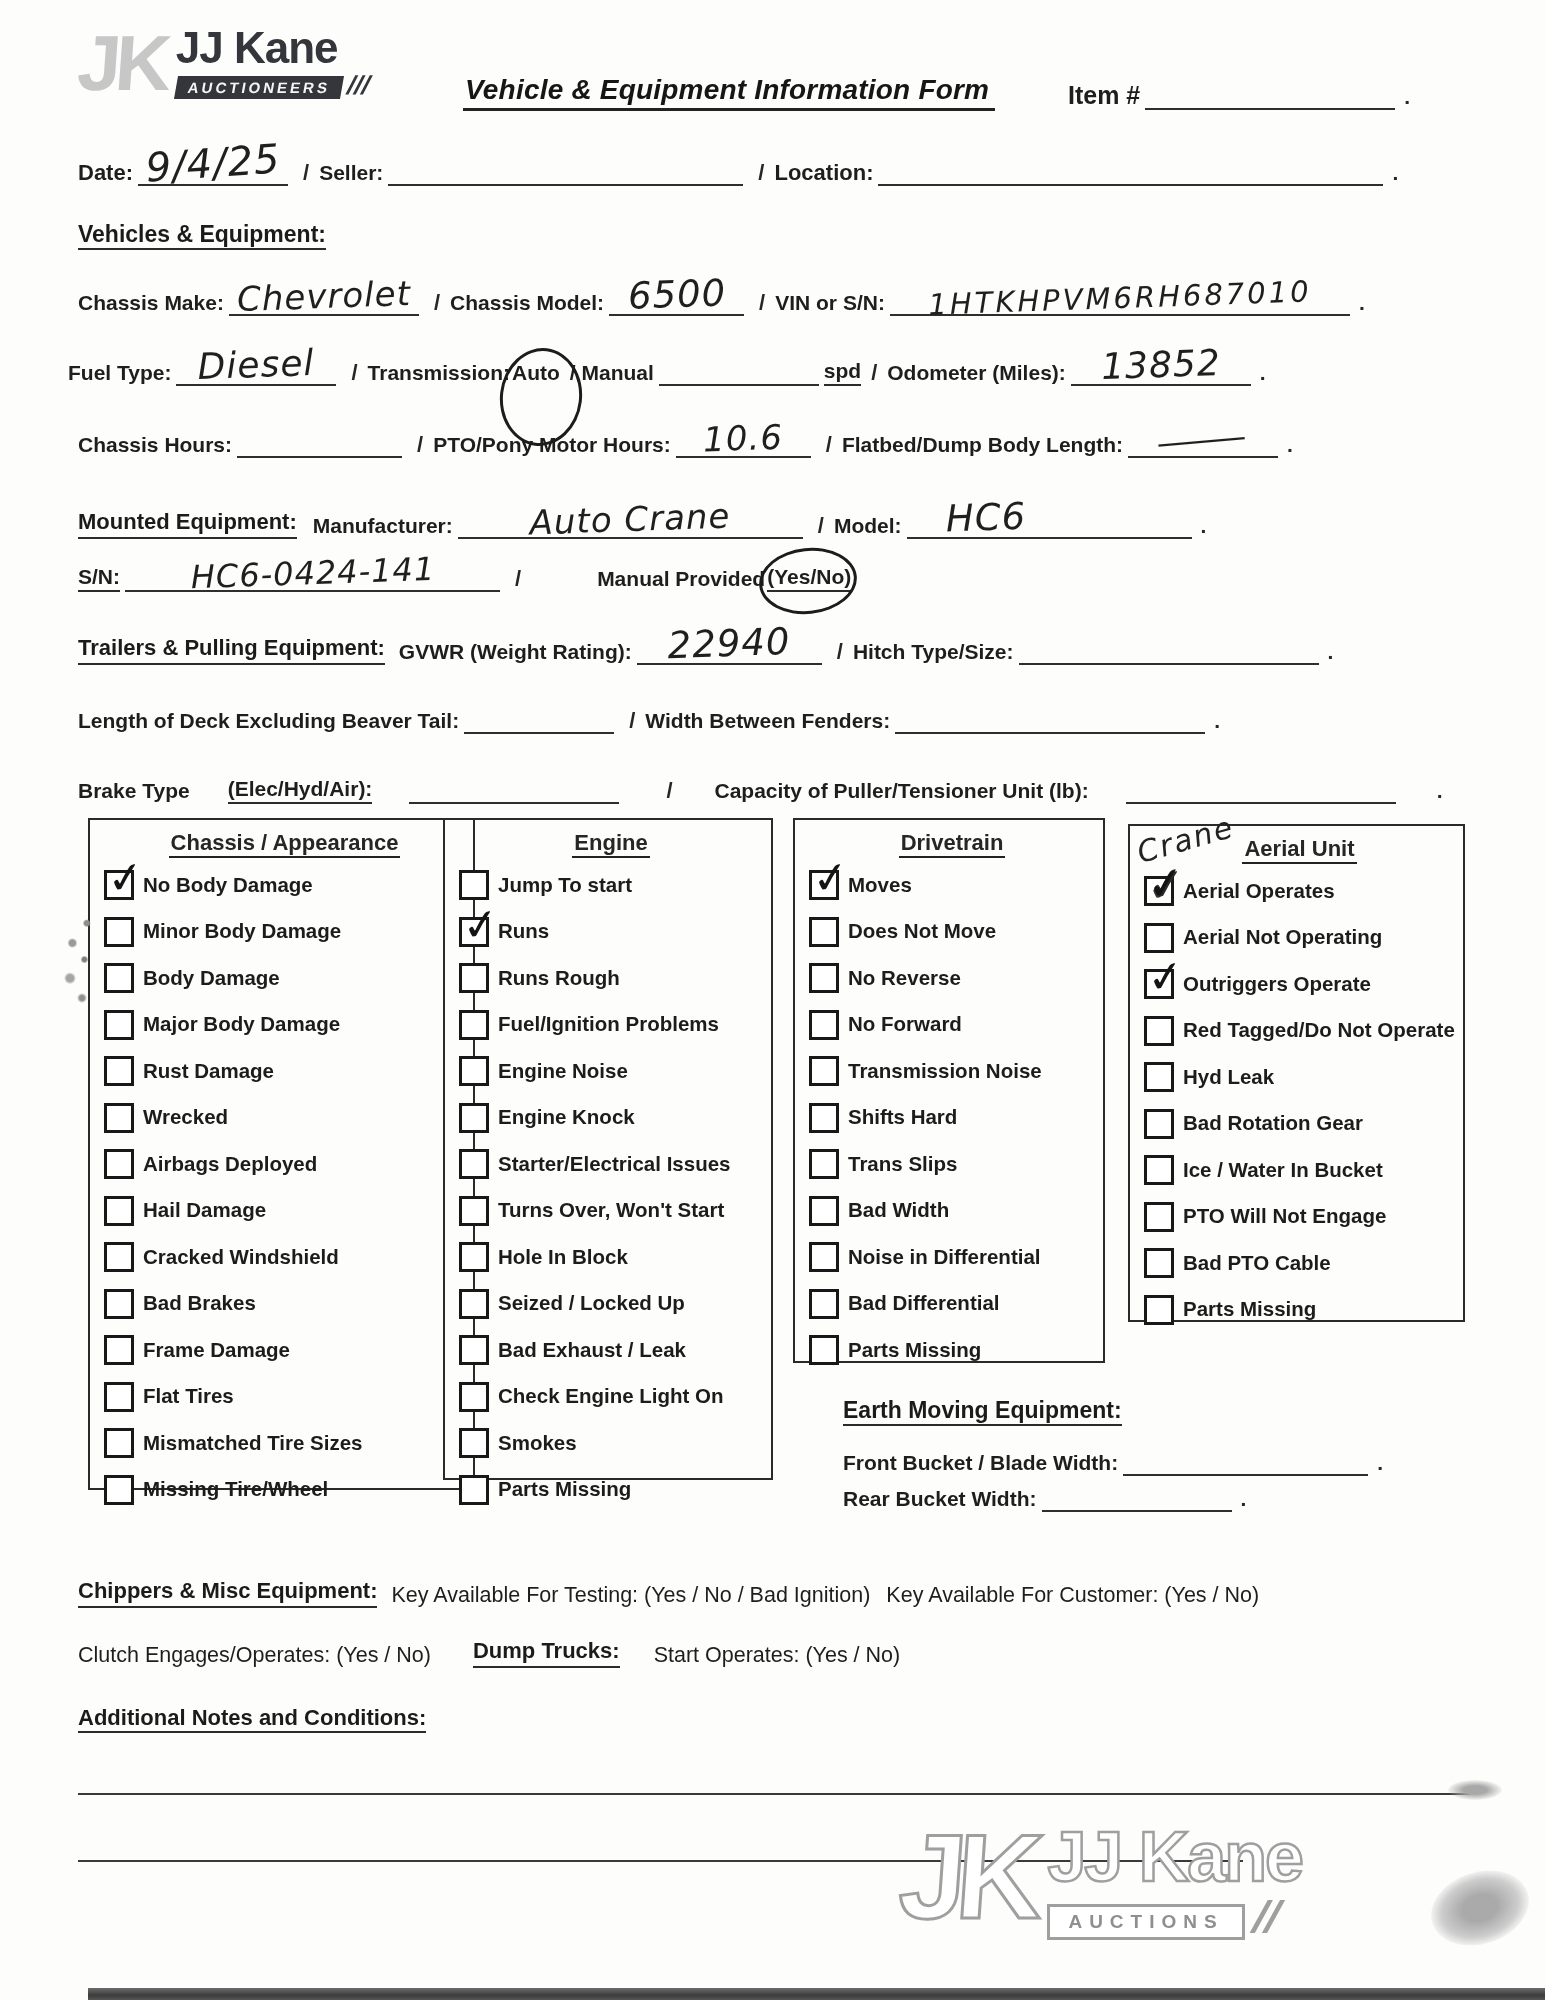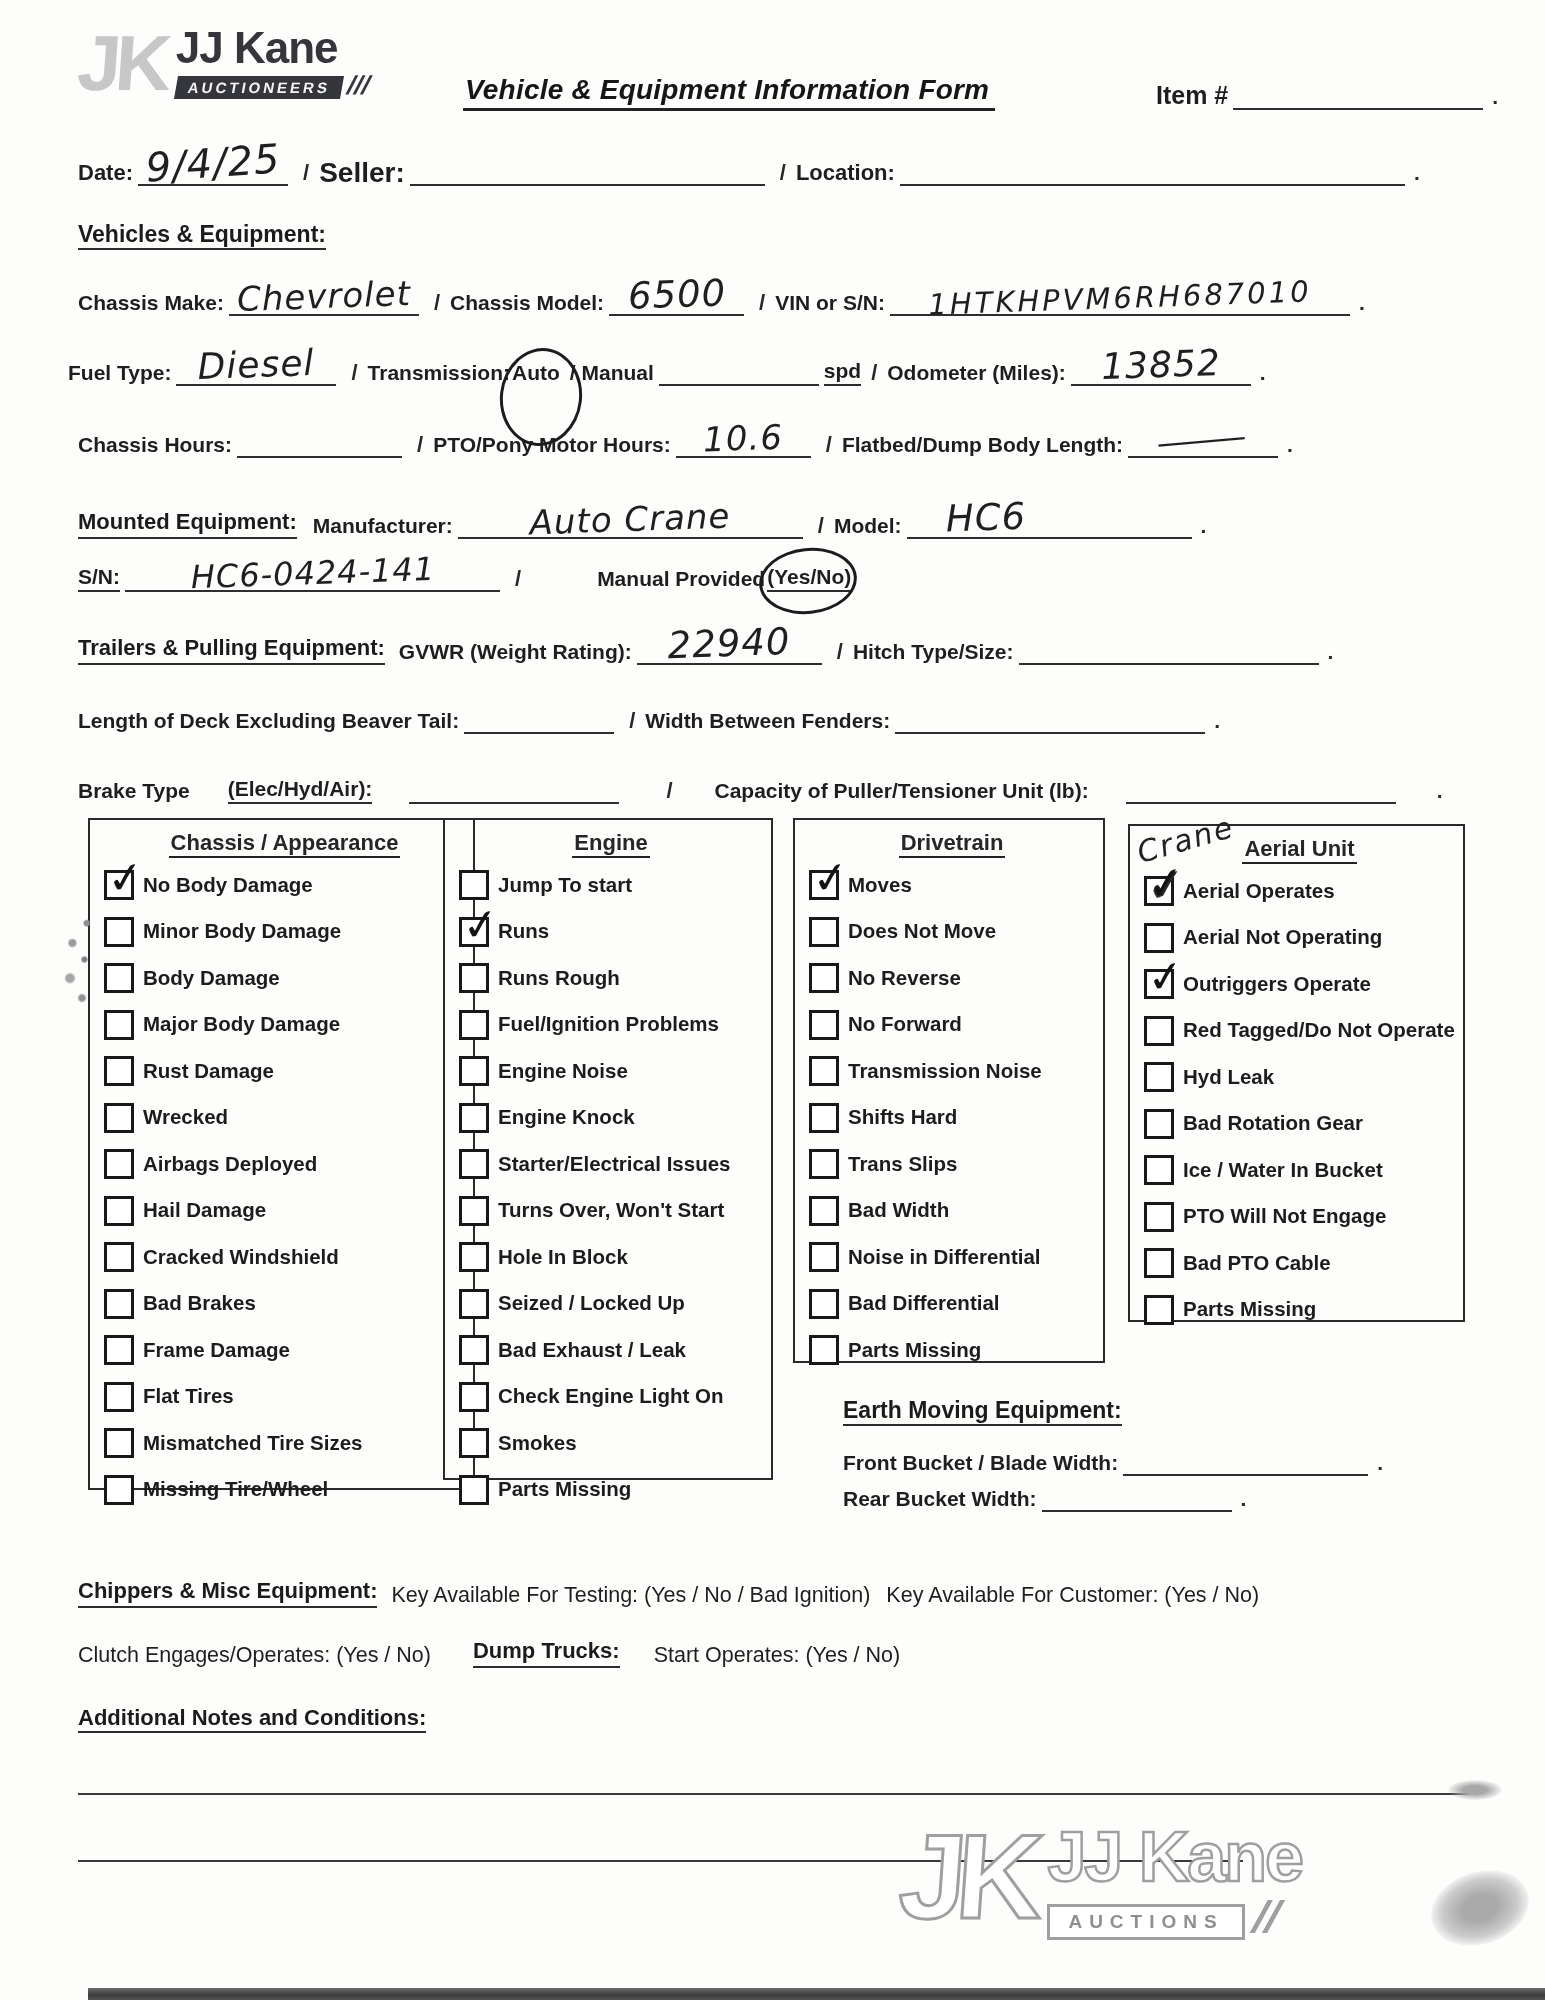"Item #" div.row { left: 1156px -> 1068px }
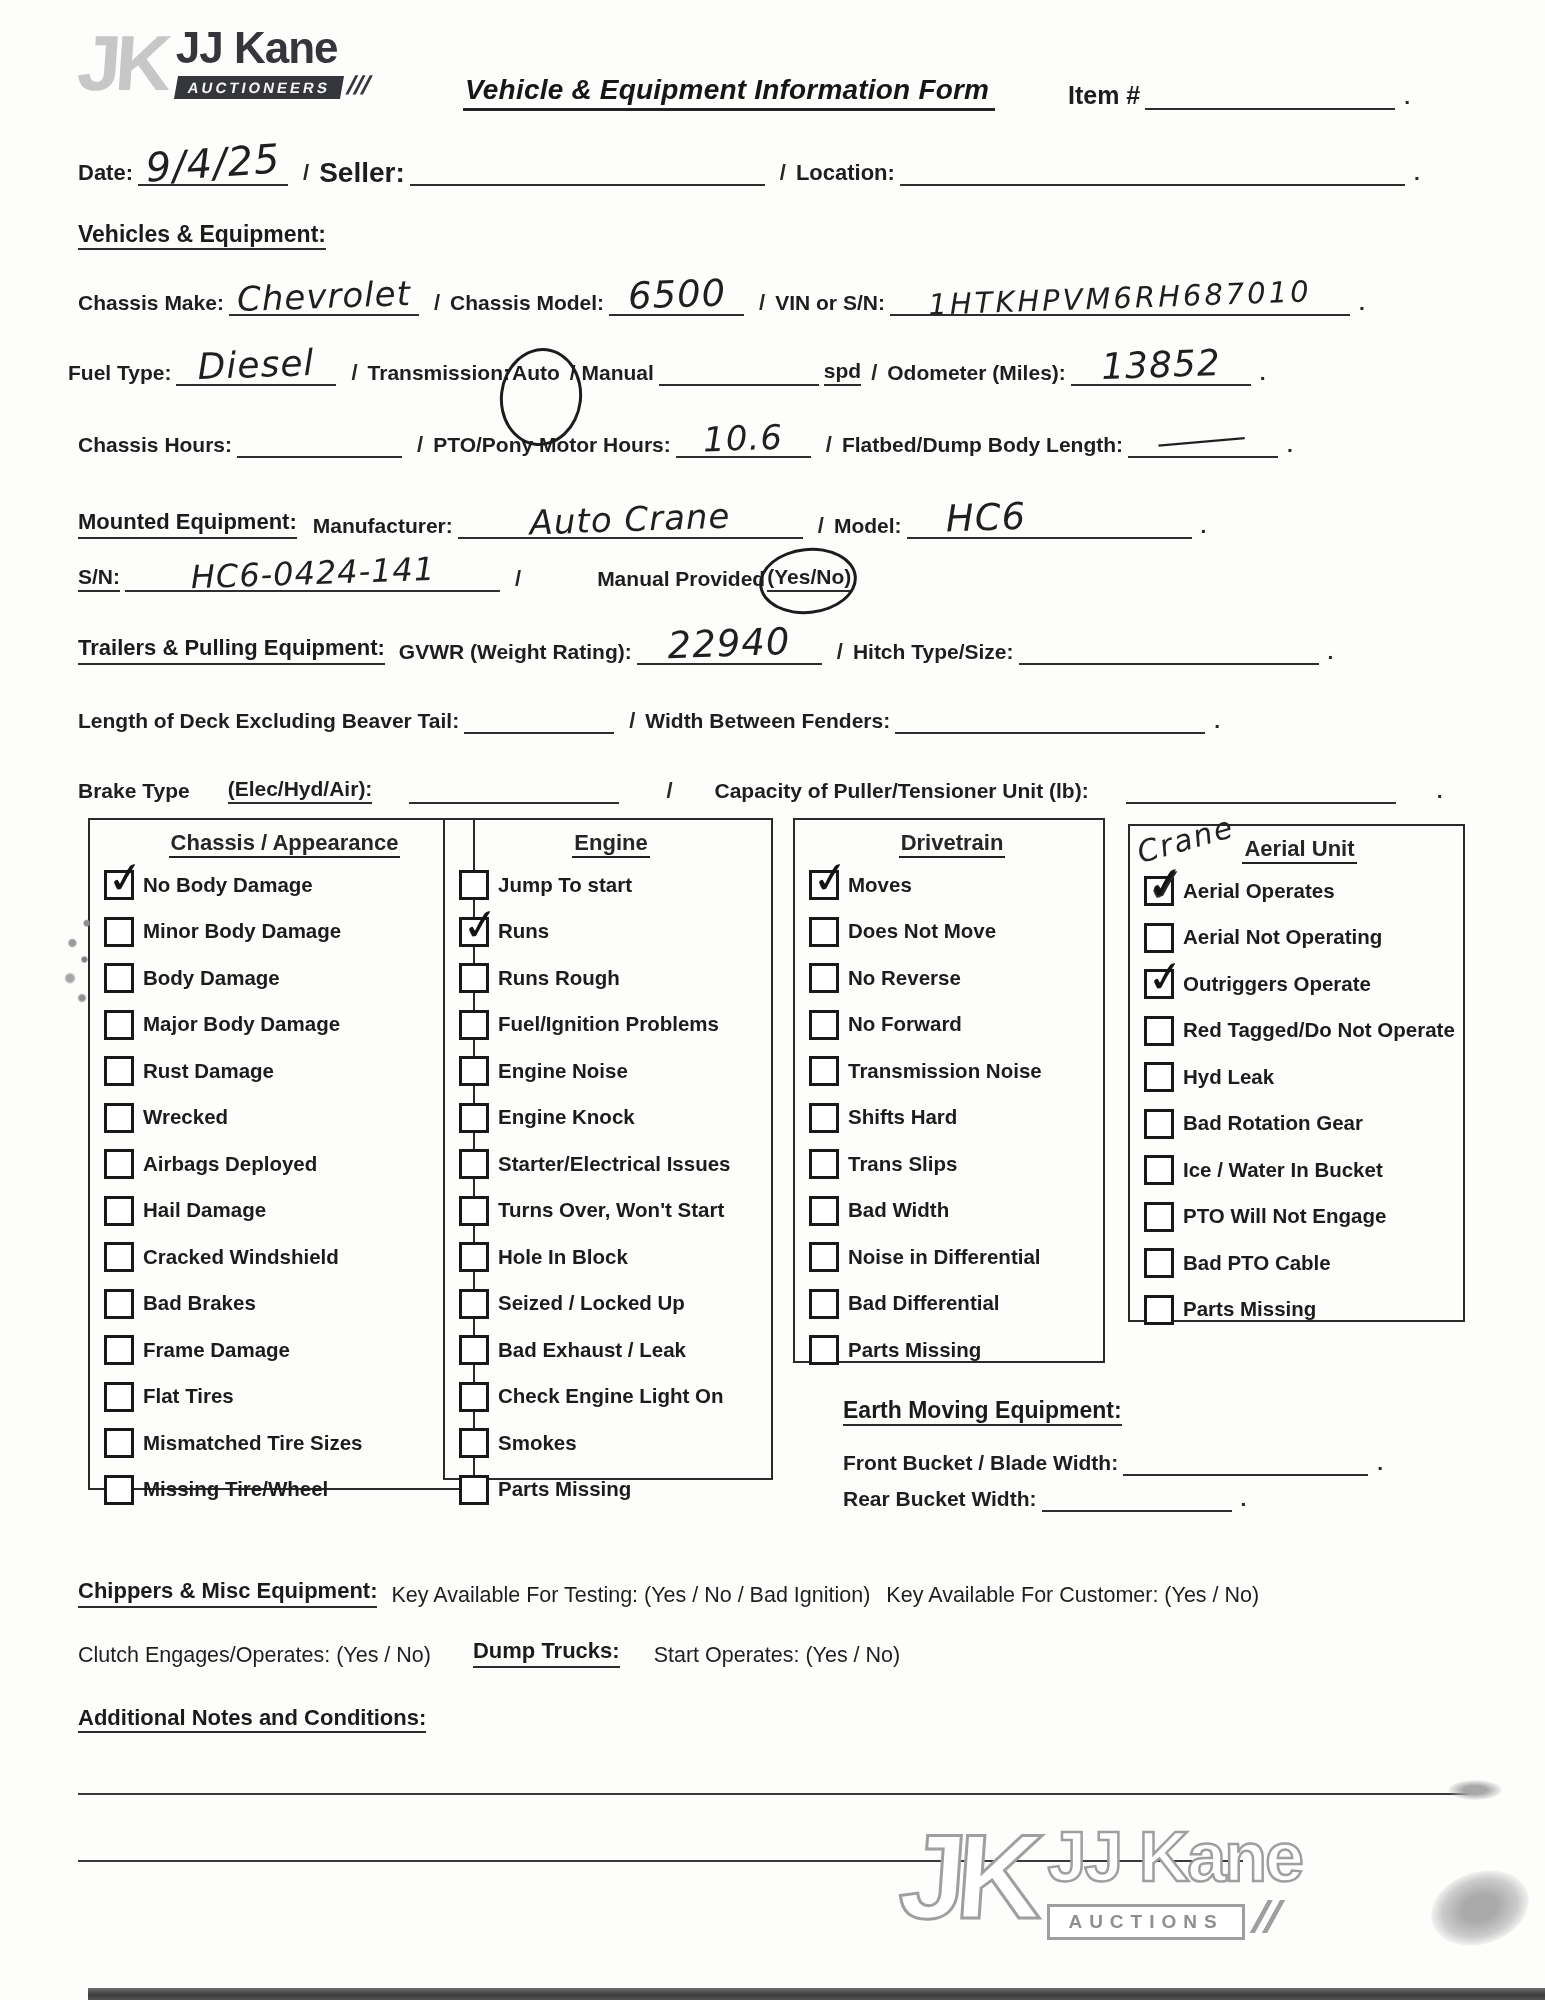"Seller:" span.lbl { font-size: 28px -> 21px }
